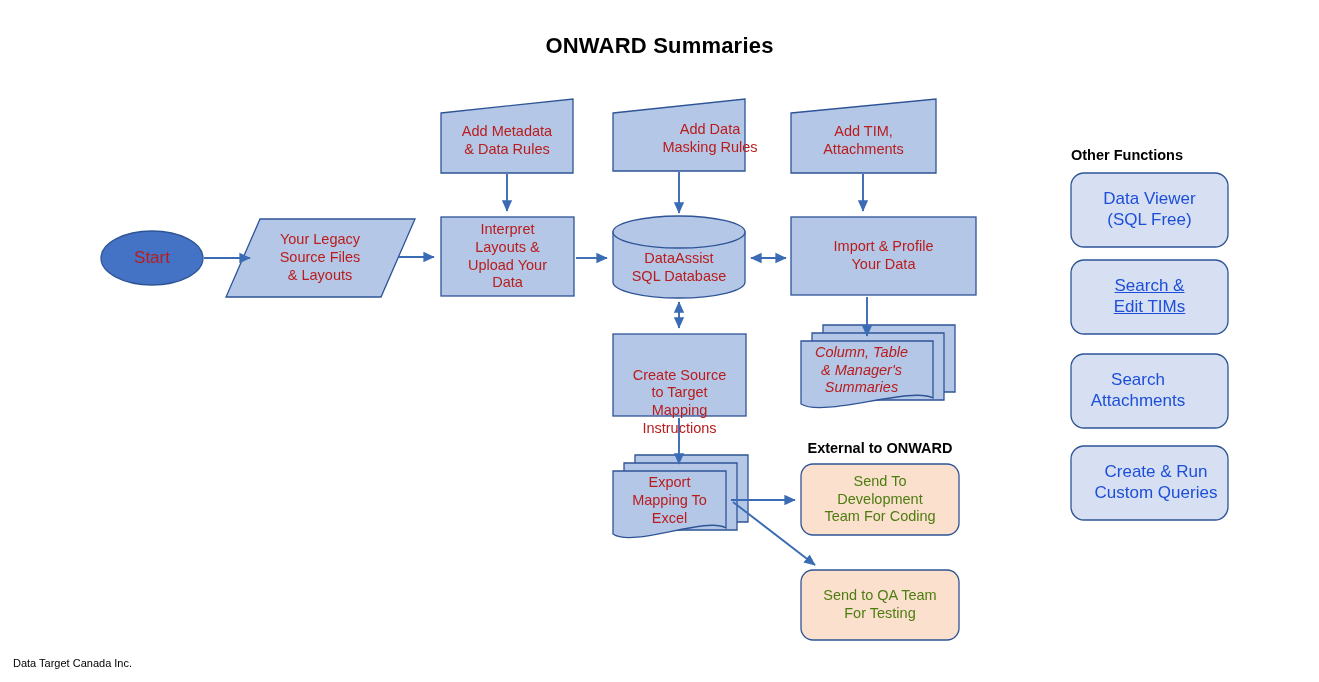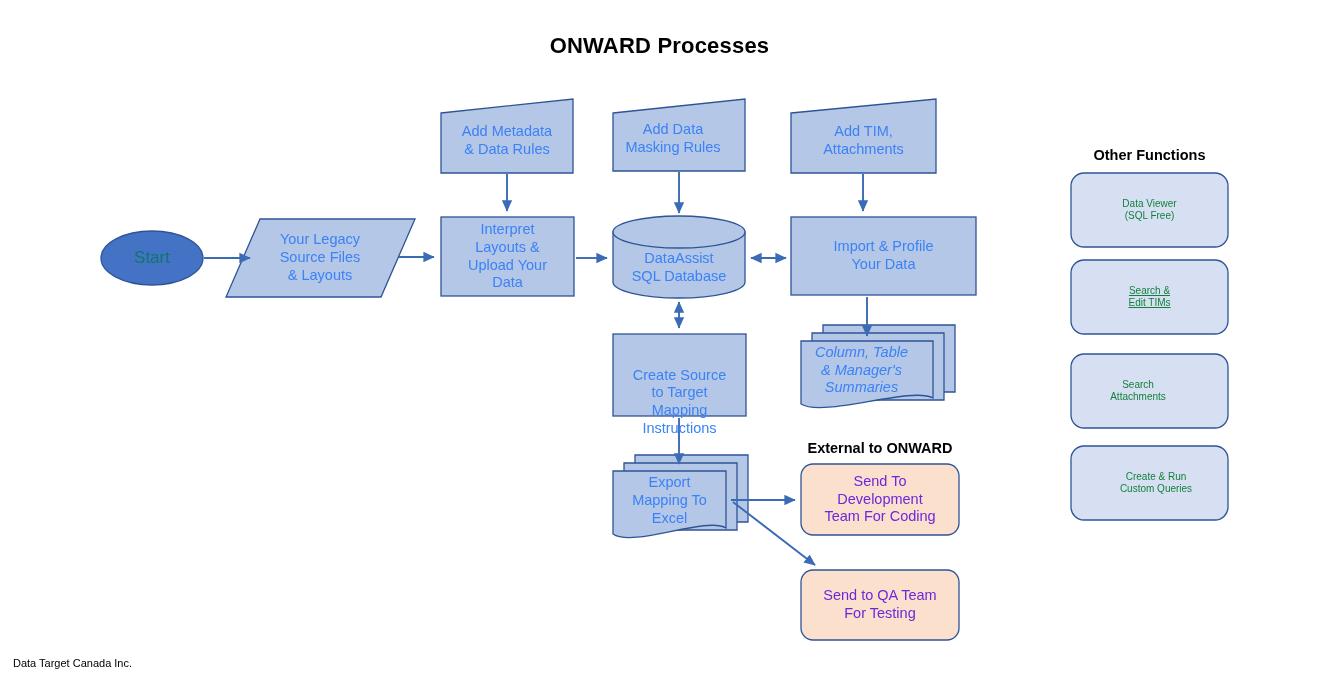"ONWARD Processes" div.title { text: Processes -> Summaries }
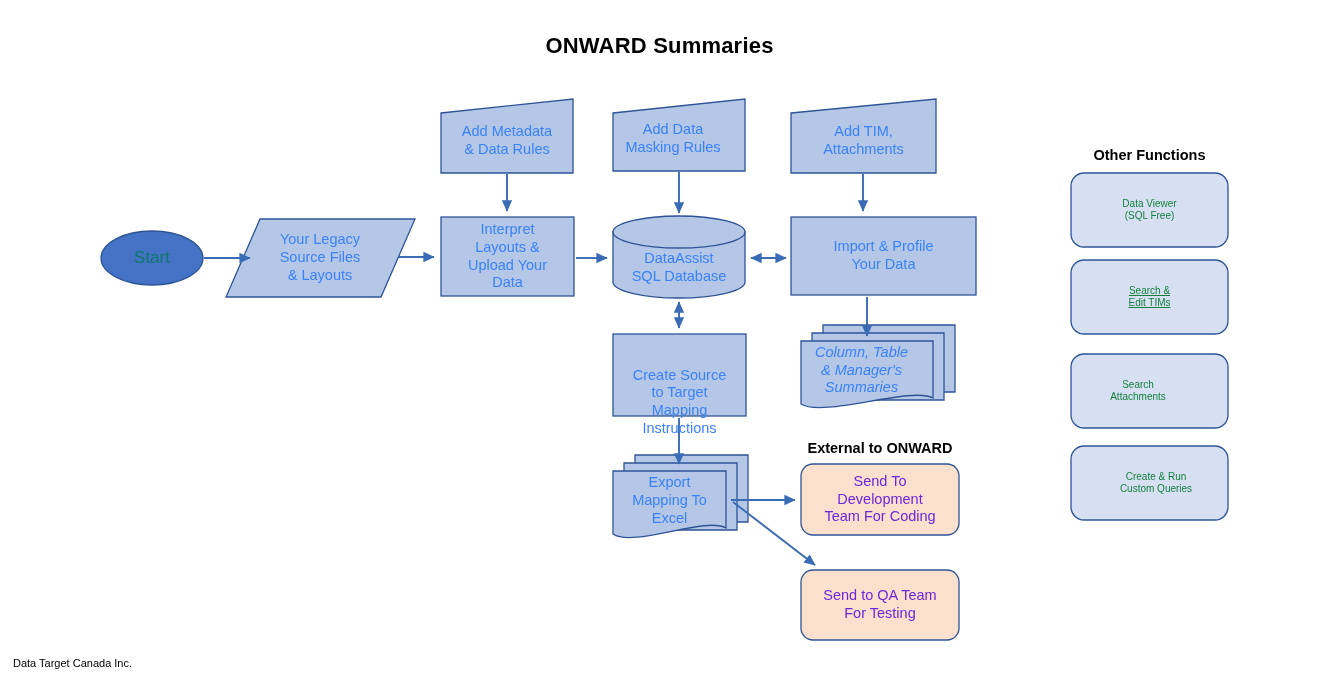"Add Metadata" .t-process { color: #3b82f6 -> #b91c1c }
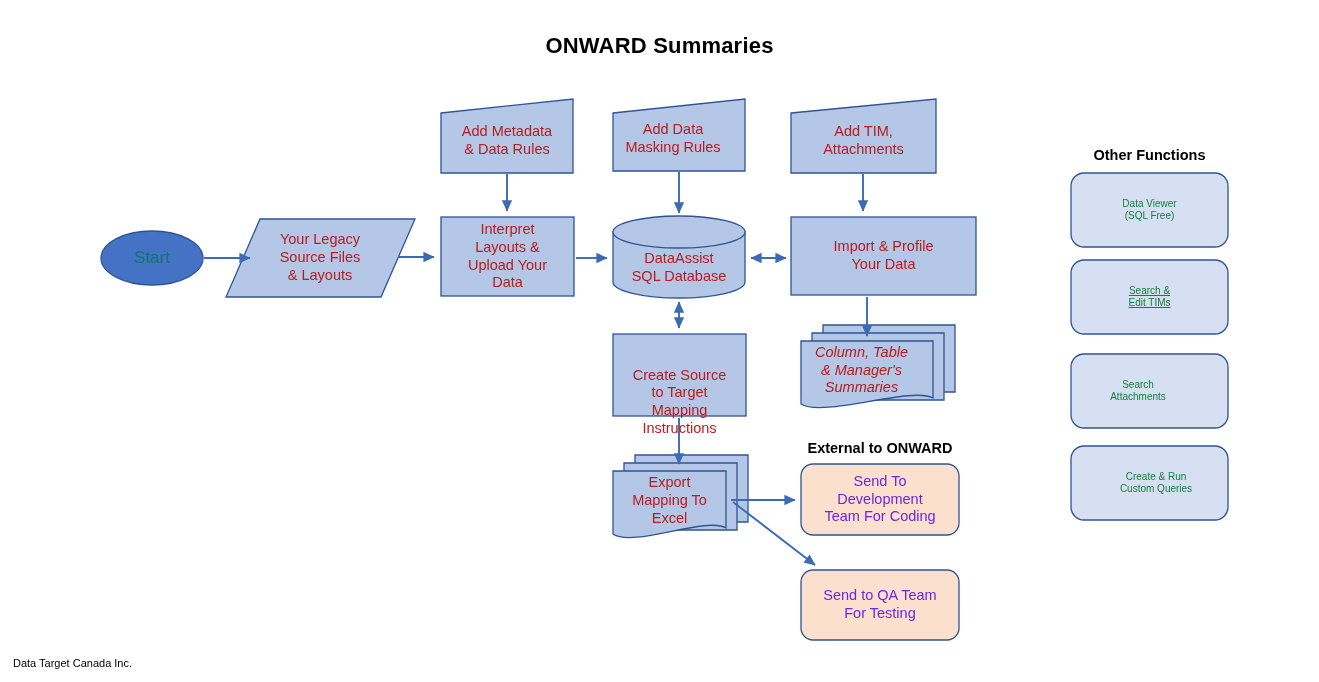"Add Data" div.node { left: 605px -> 642px }
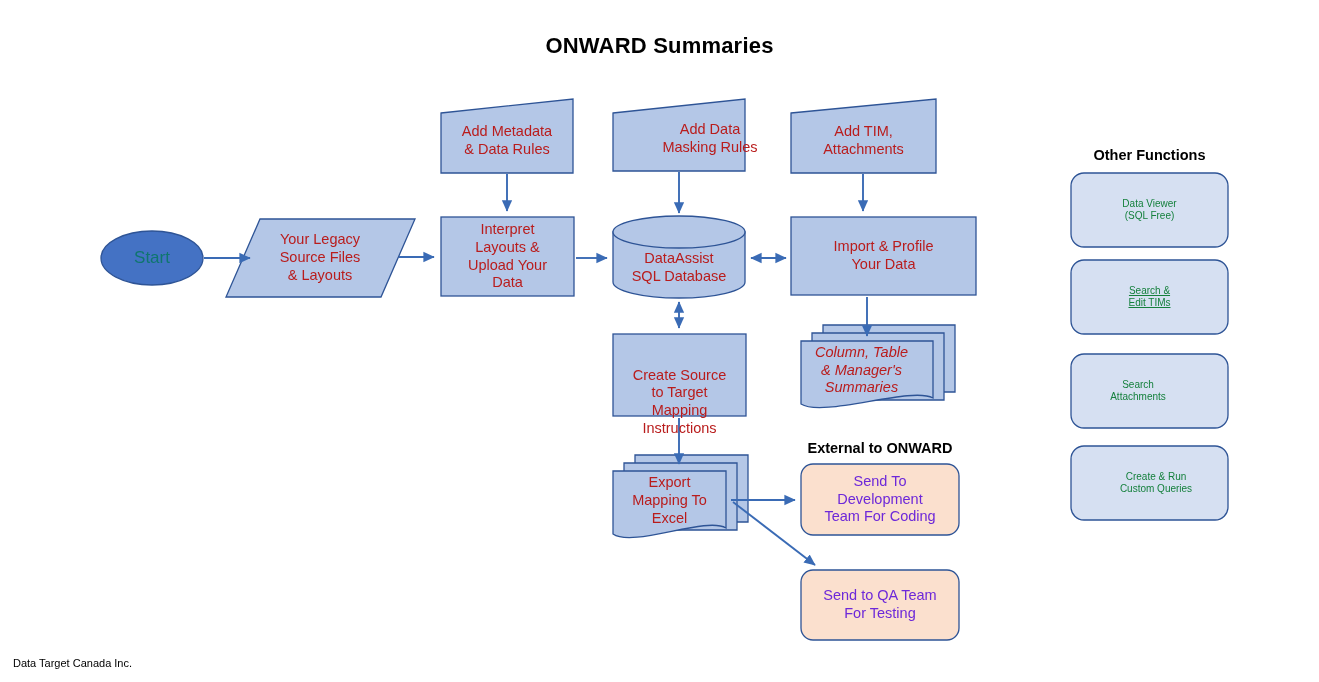"Other Functions" div.section-label { text-align: center -> left }
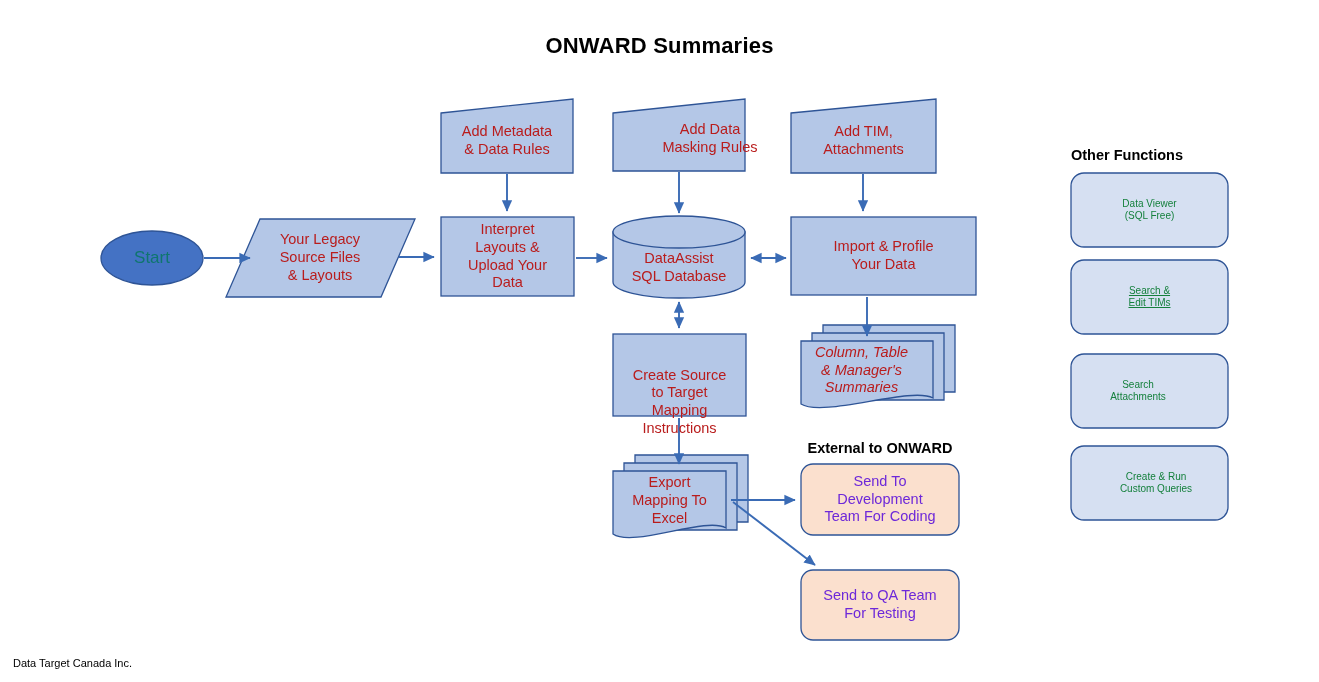"Data Viewer" .t-func { color: #15803d -> #1d4ed8; font-size: 10px -> 17px }
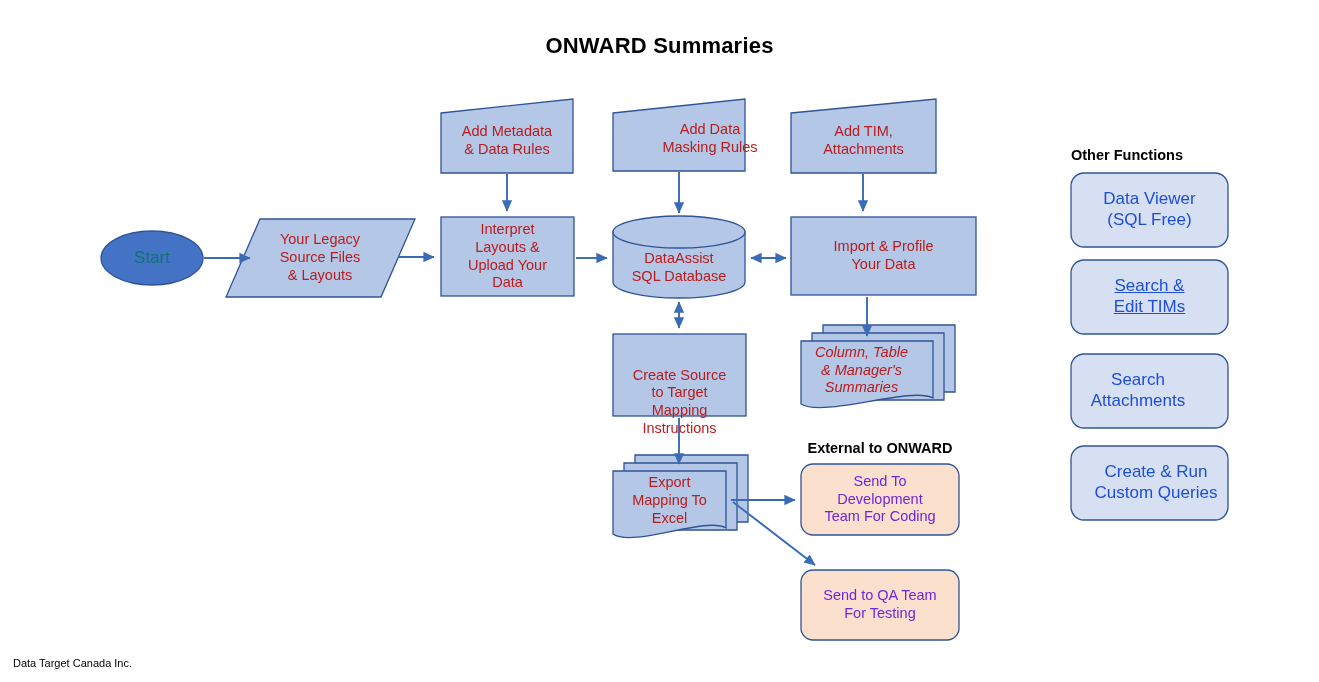"Start" .t-start { color: #0f766e -> #b91c1c }
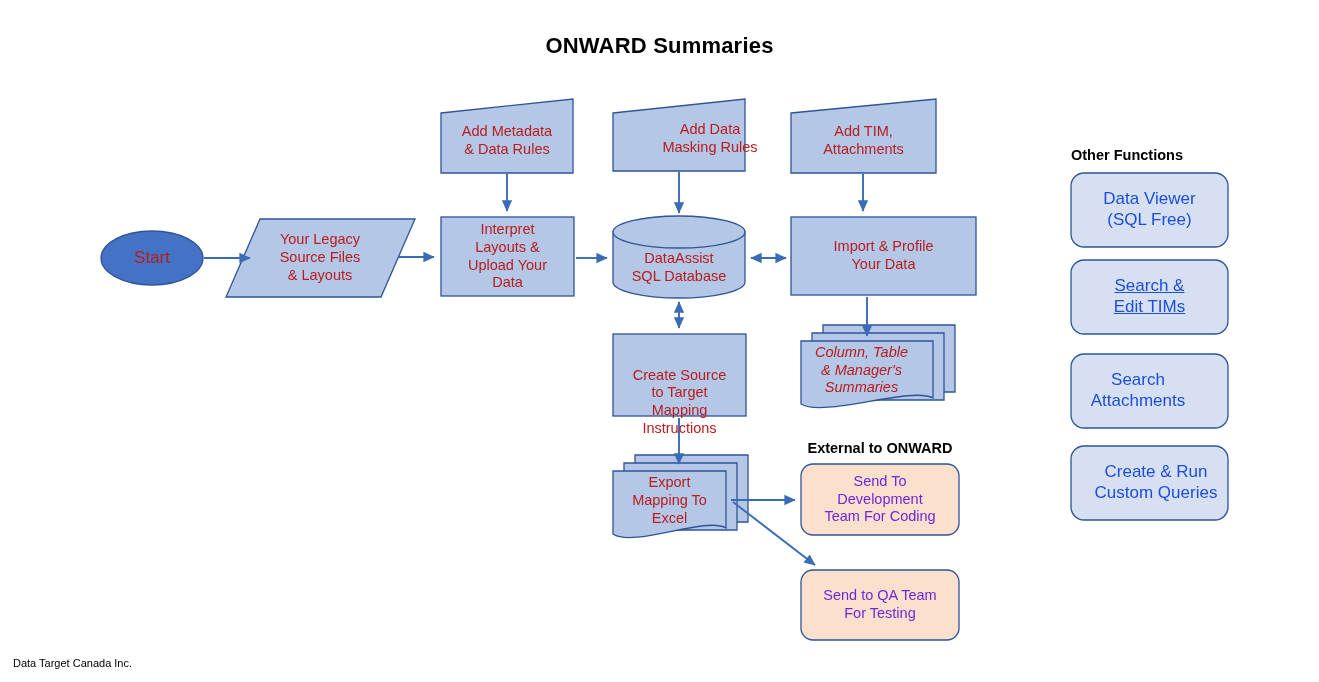"Send To" .t-ext { color: #6d28d9 -> #4d7c0f }
